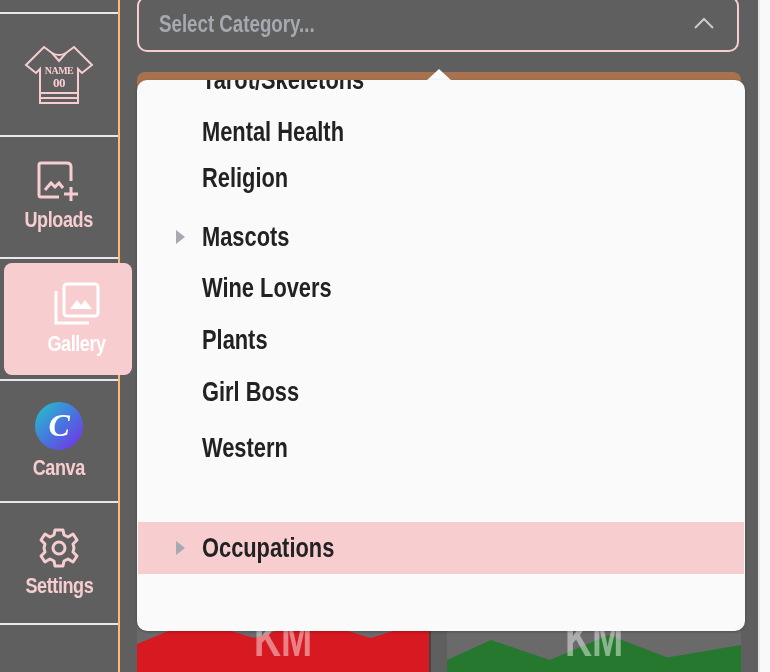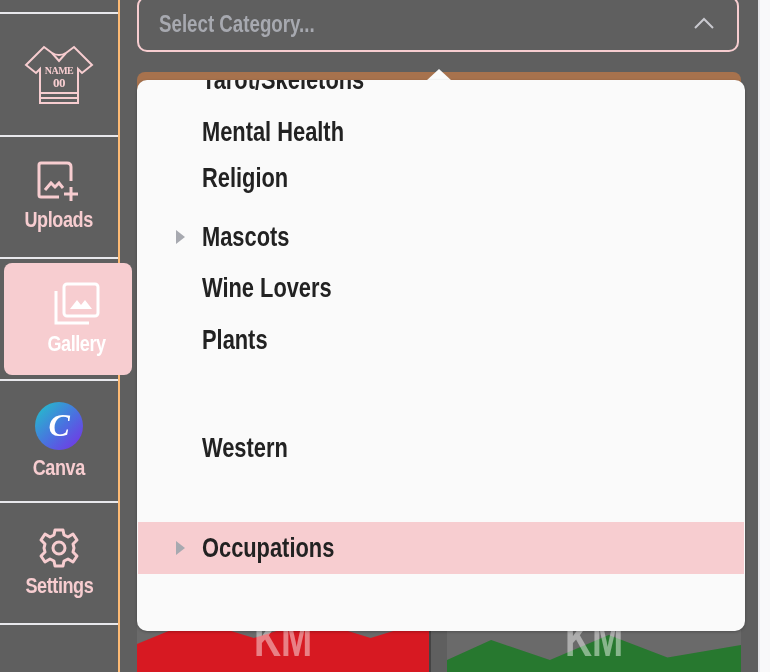"Girl Boss" div.opt { html: none -> <div> <span>Girl Boss</span> </div> }
